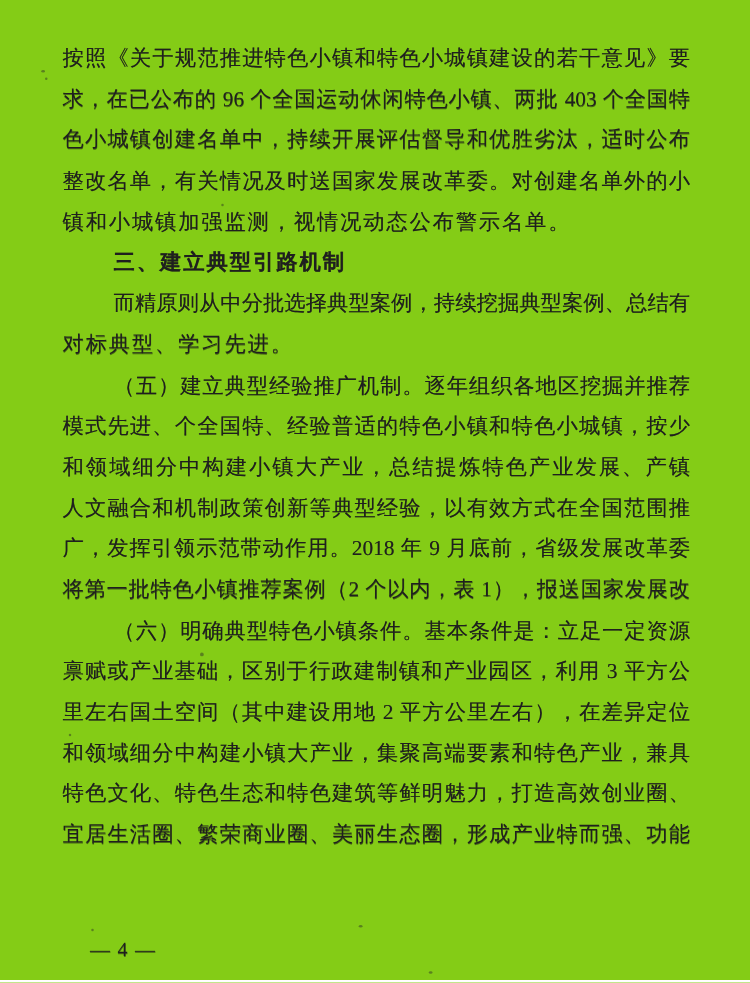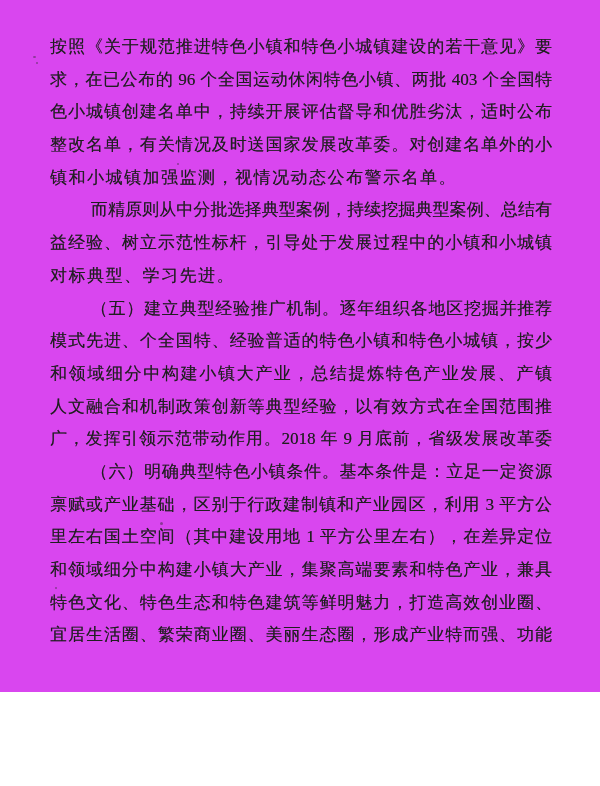"按照《关于规范推进特色小镇和特色小城镇建设的若干意见》要" .page { background: #d946ef -> #84cc16; height: 692px -> 784px }
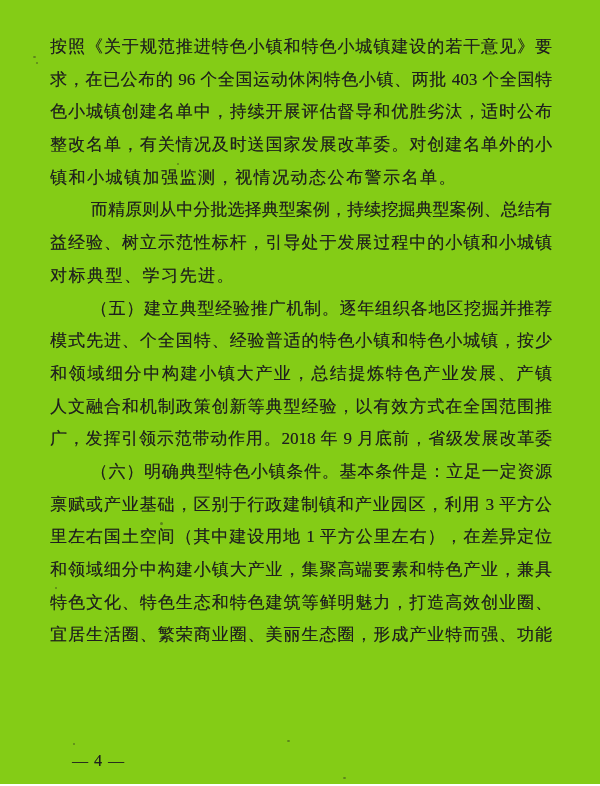"三、建立典型引路机制" div.line { html: none -> <div>三、建立典型引路机制</div> }
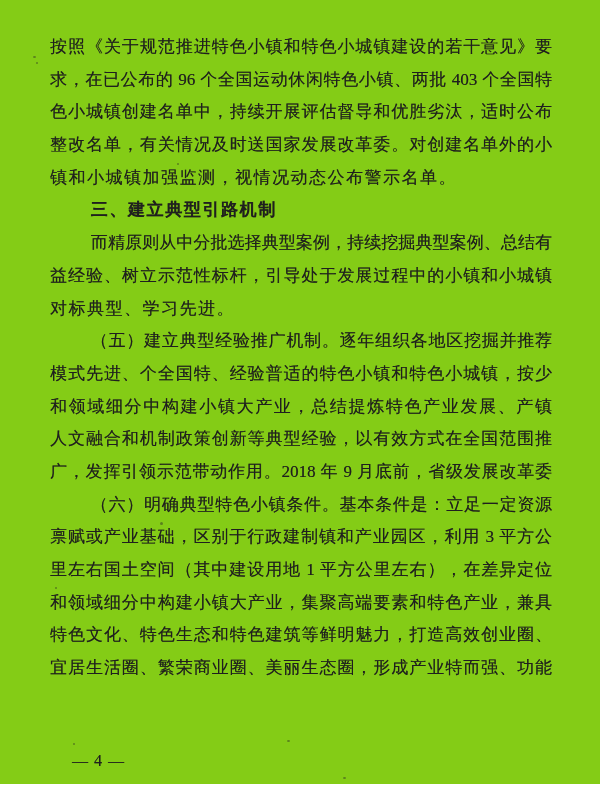"益经验、树立示范性标杆，引导处于发展过程中的小镇和小城镇" div.line { html: <div>益经验、树立示范性标杆，引导处于发展过程中的小镇和小城镇</div> -> none }
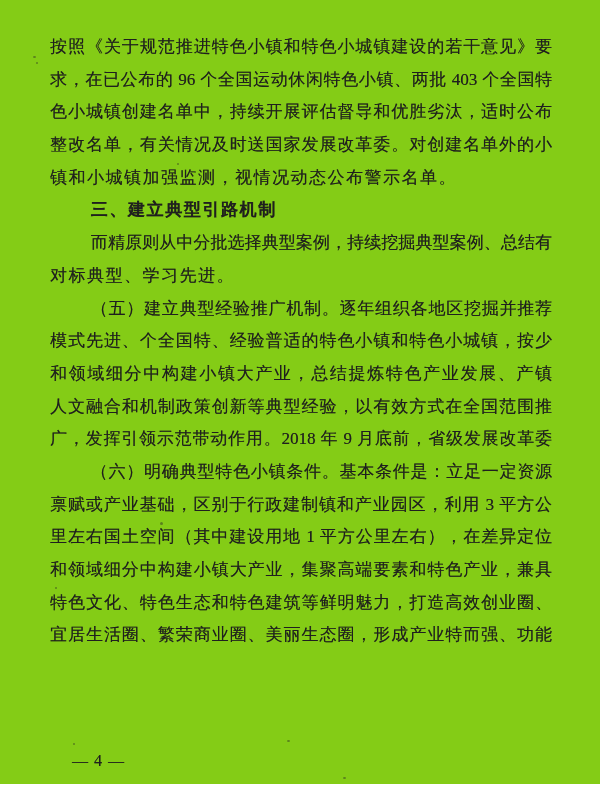"将第一批特色小镇推荐案例（2 个以内，表 1），报送国家发展改" div.line { html: none -> <div>将第一批特色小镇推荐案例（2 个以内，表 1），报送国家发展改</div> }
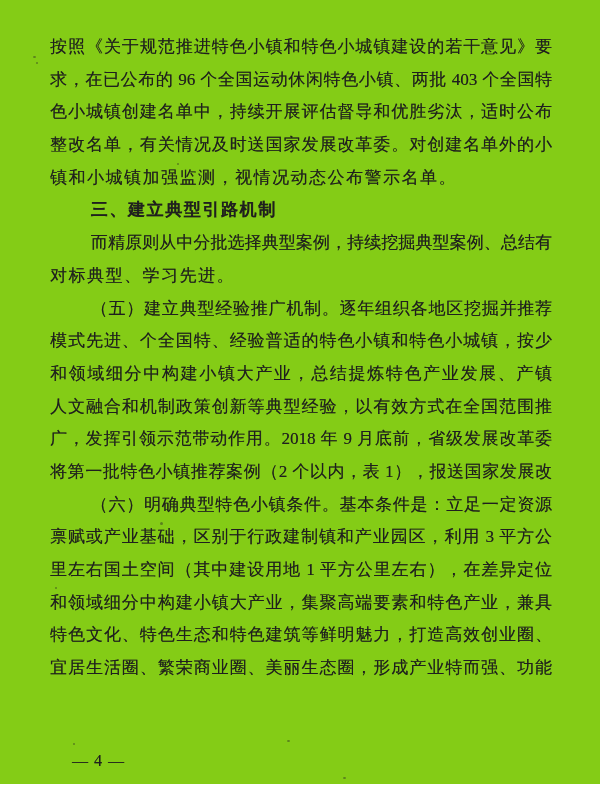"里左右国土空间（其中建设用地 1 平方公里左右），在差异定位" div.line { text: 1 -> 2 }
